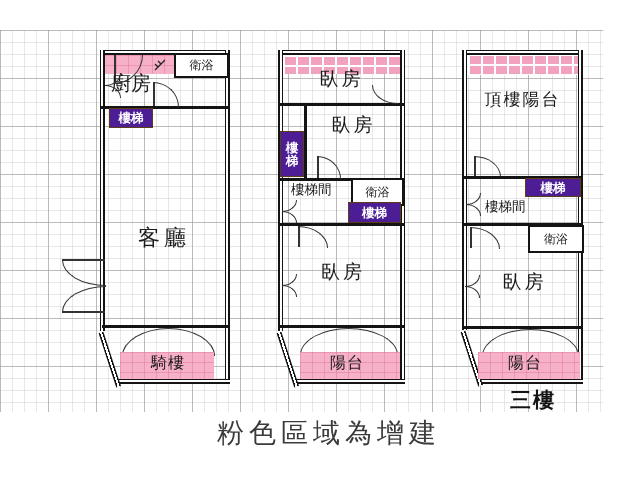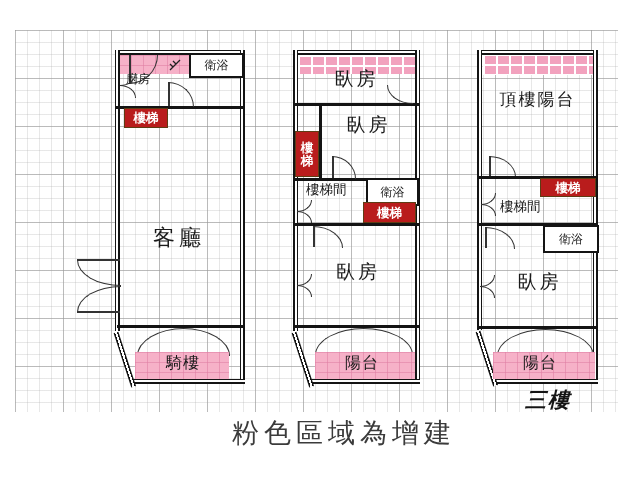"衛浴" #canvas { margin-left: 15px -> none }
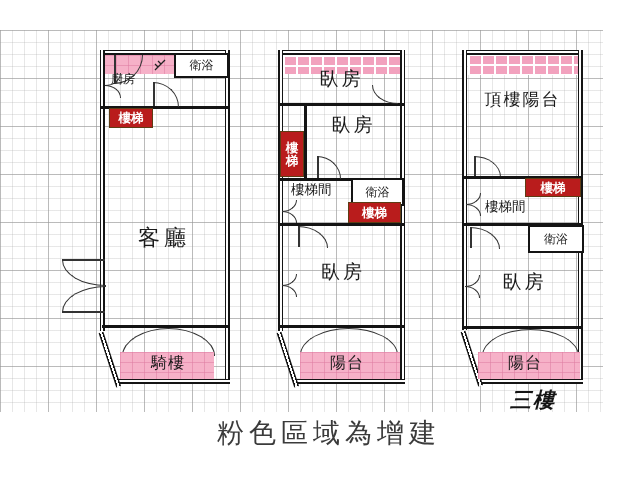"廚房" div.abs { font-size: 12px -> 20px }
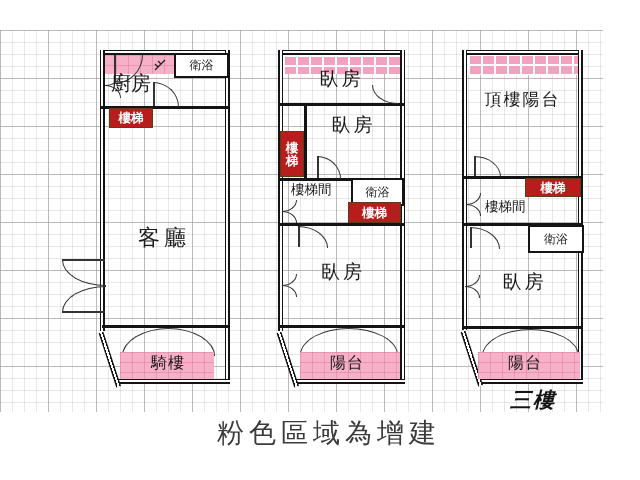"樓梯" .stairbox { background: #b91c1c -> #4c1d95 }
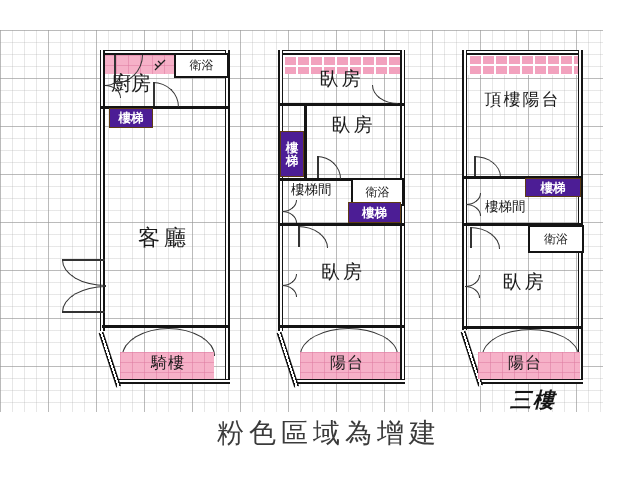"三樓" div.abs { font-style: italic -> none }
